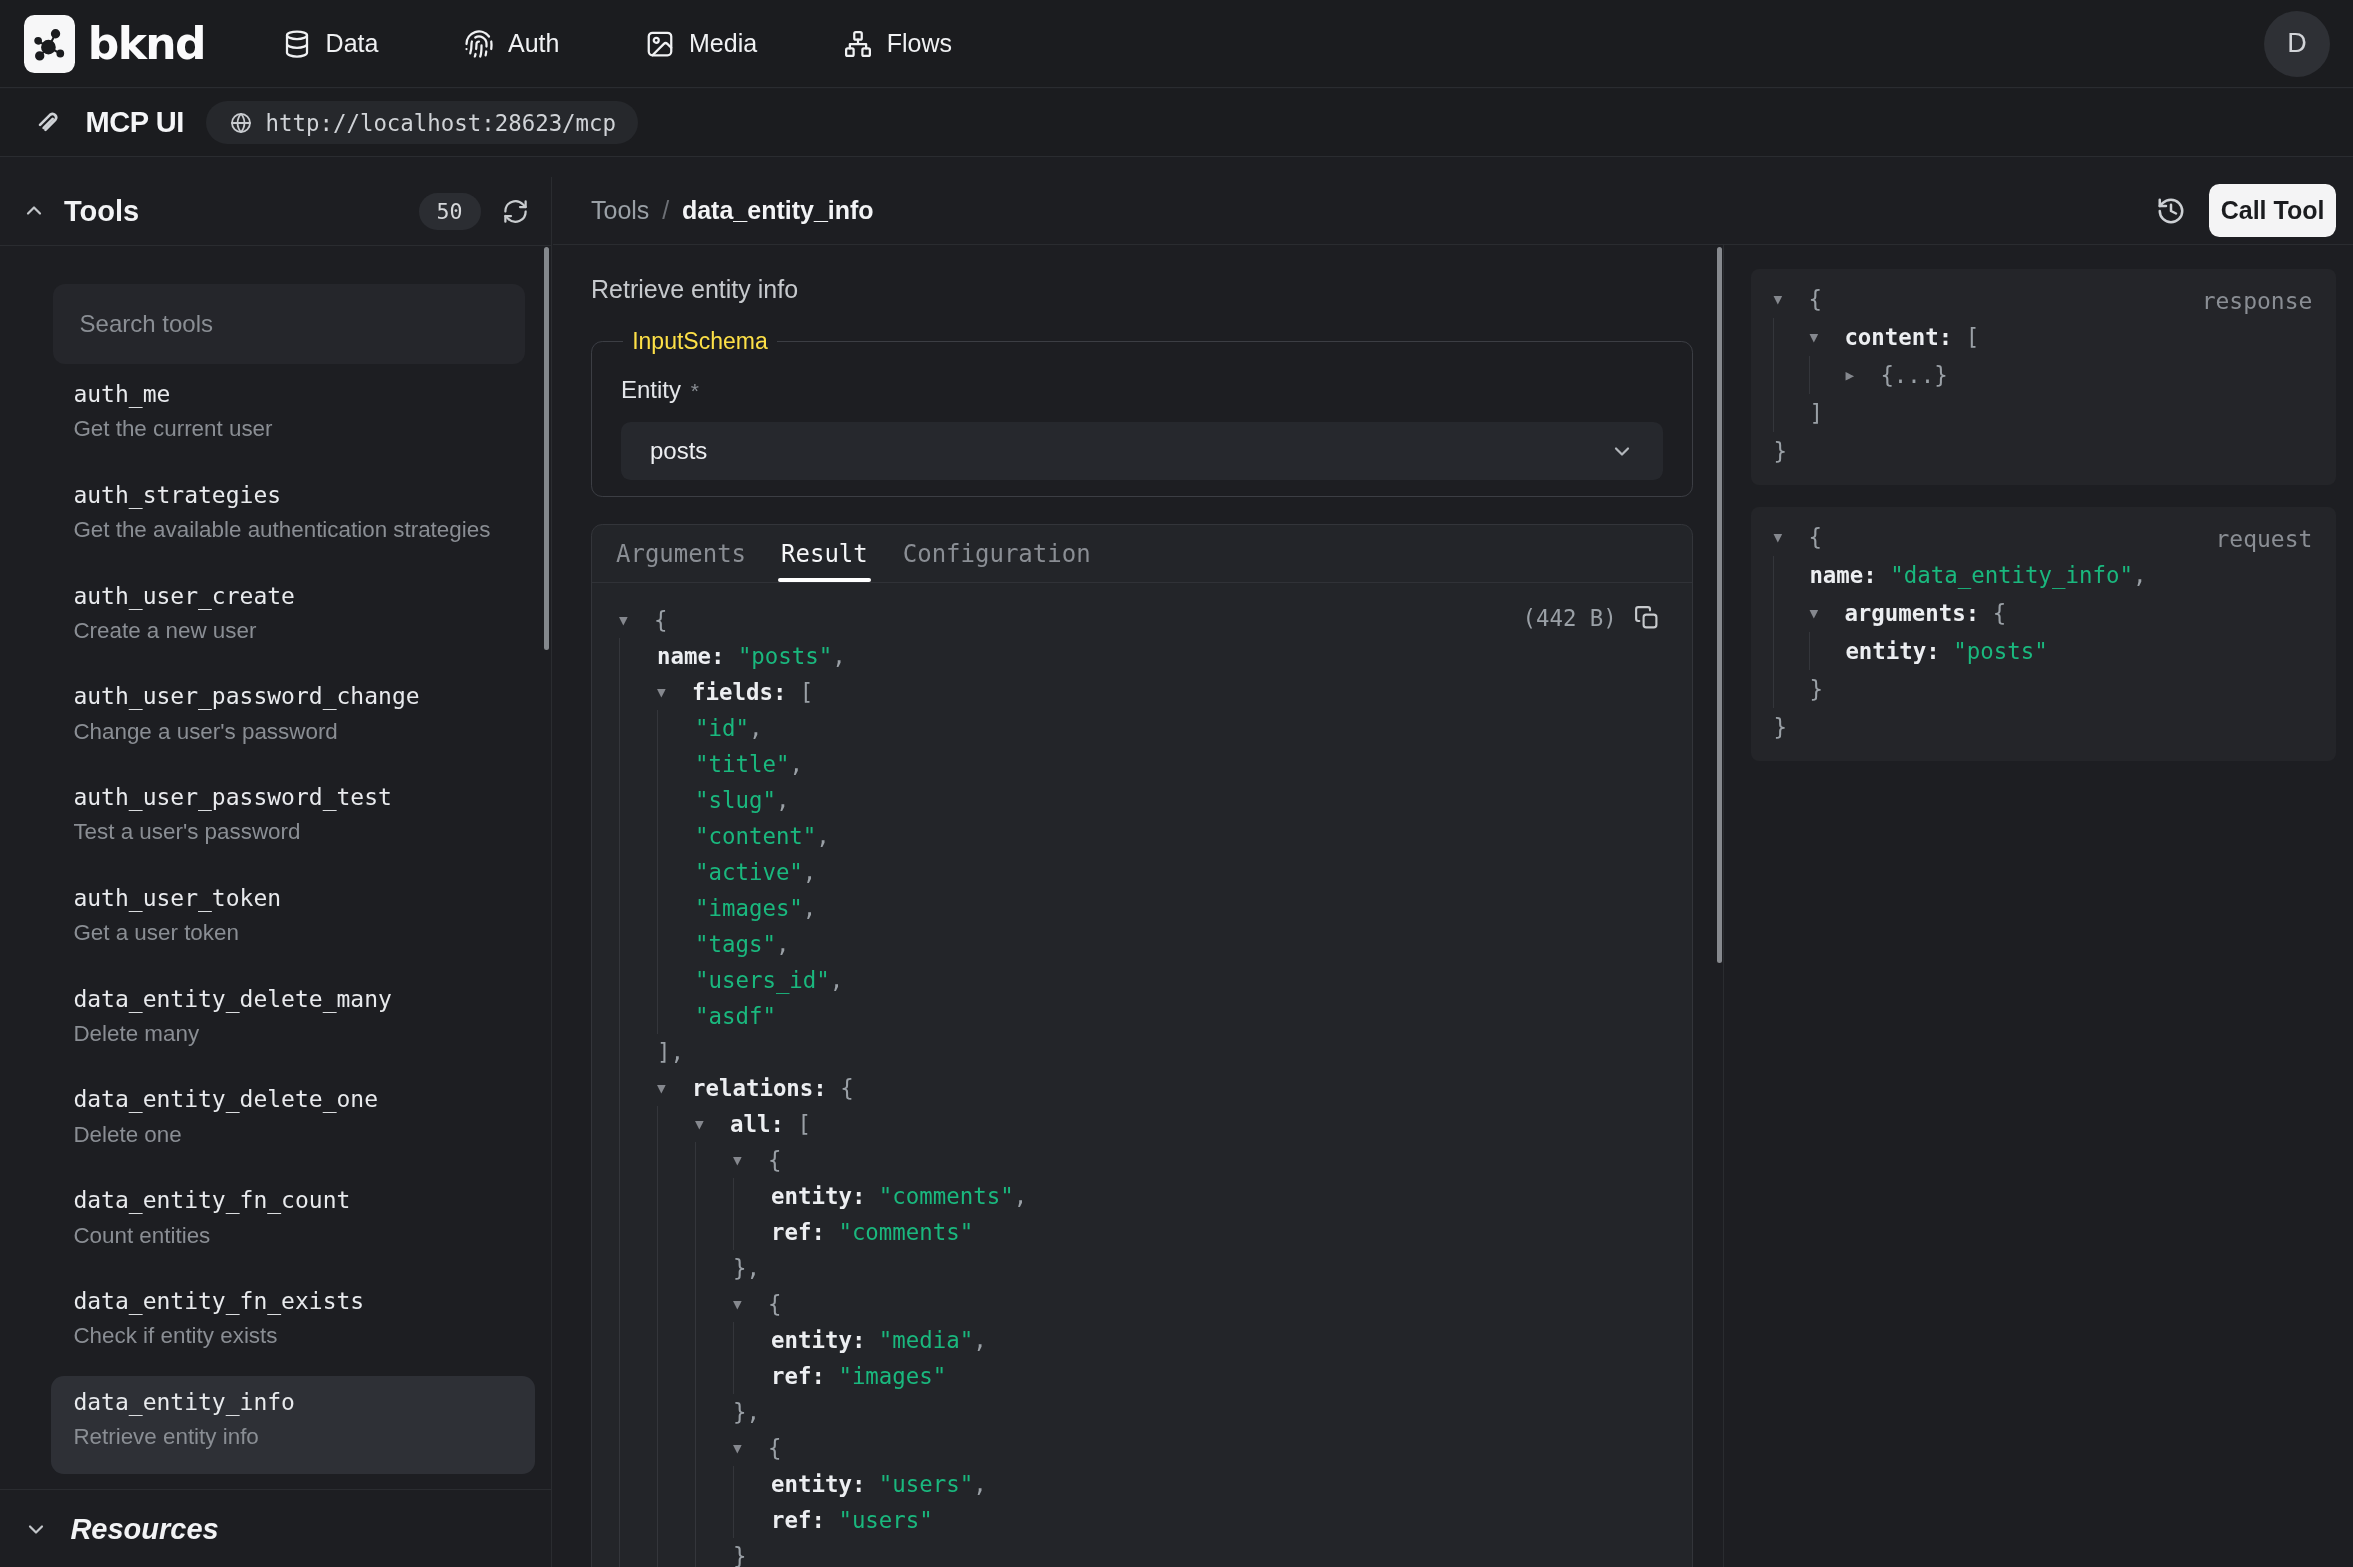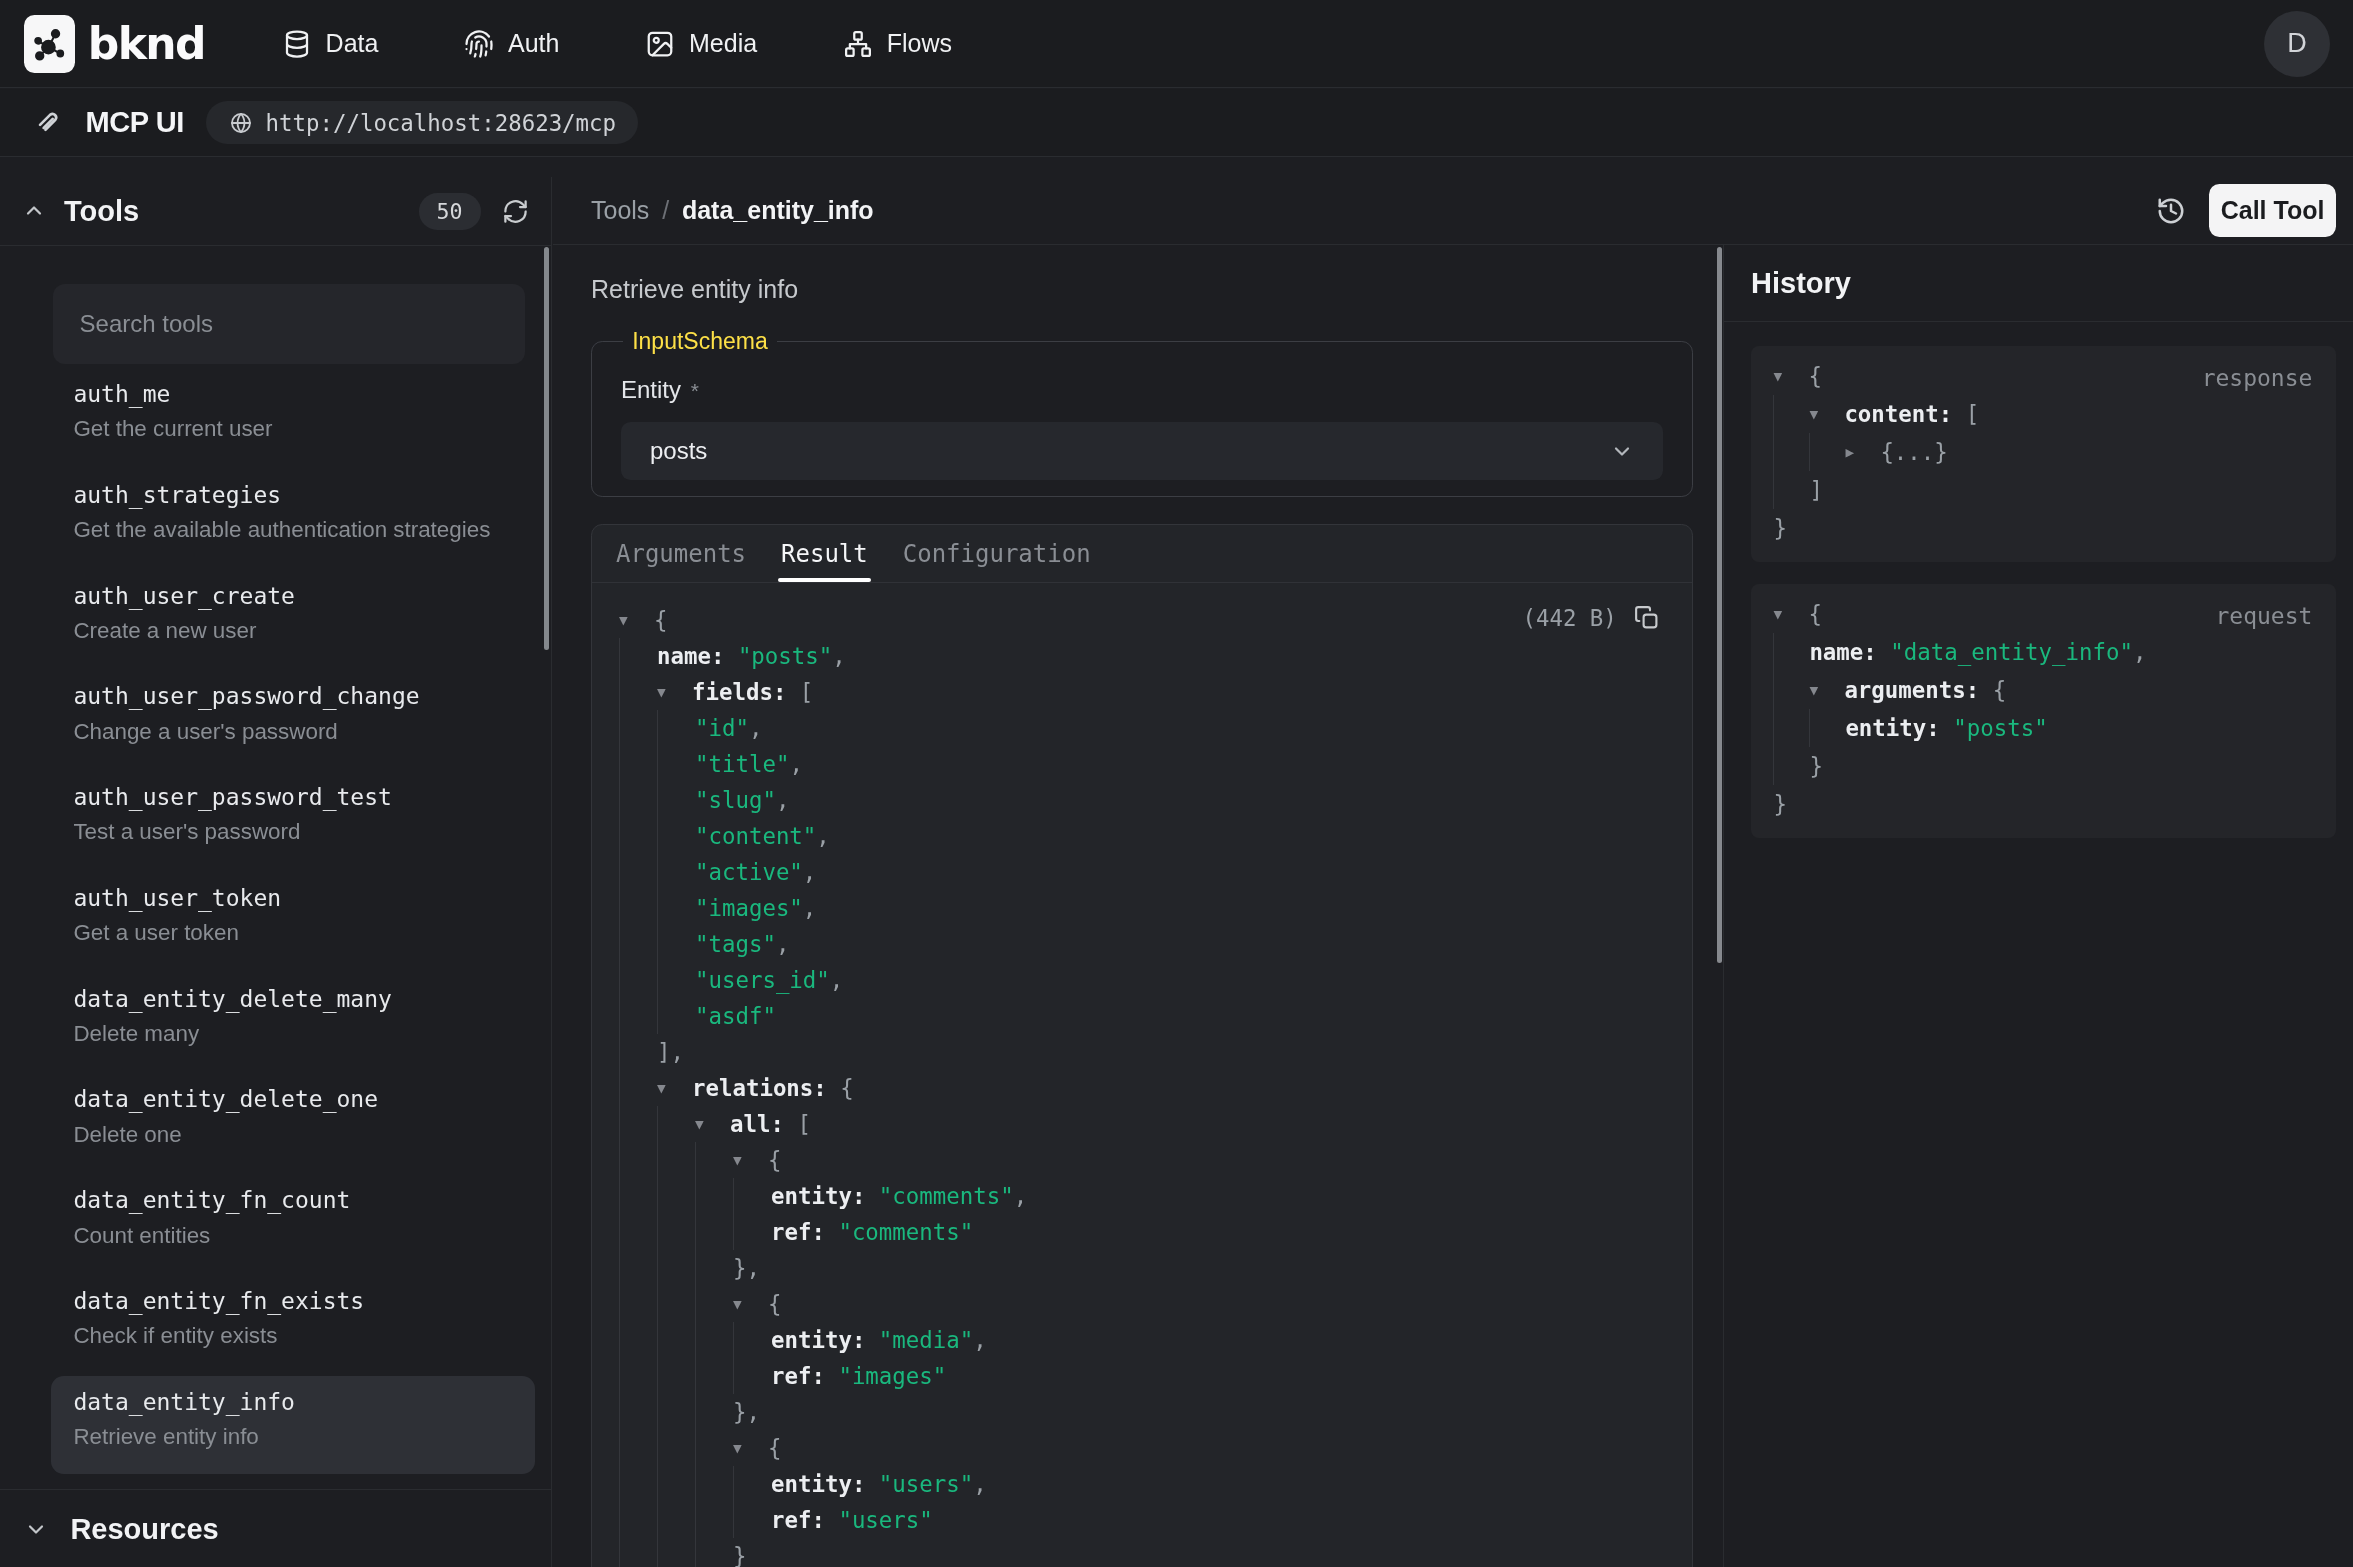"History" div.h-header { html: <div> <span>History</span> </div> -> none }
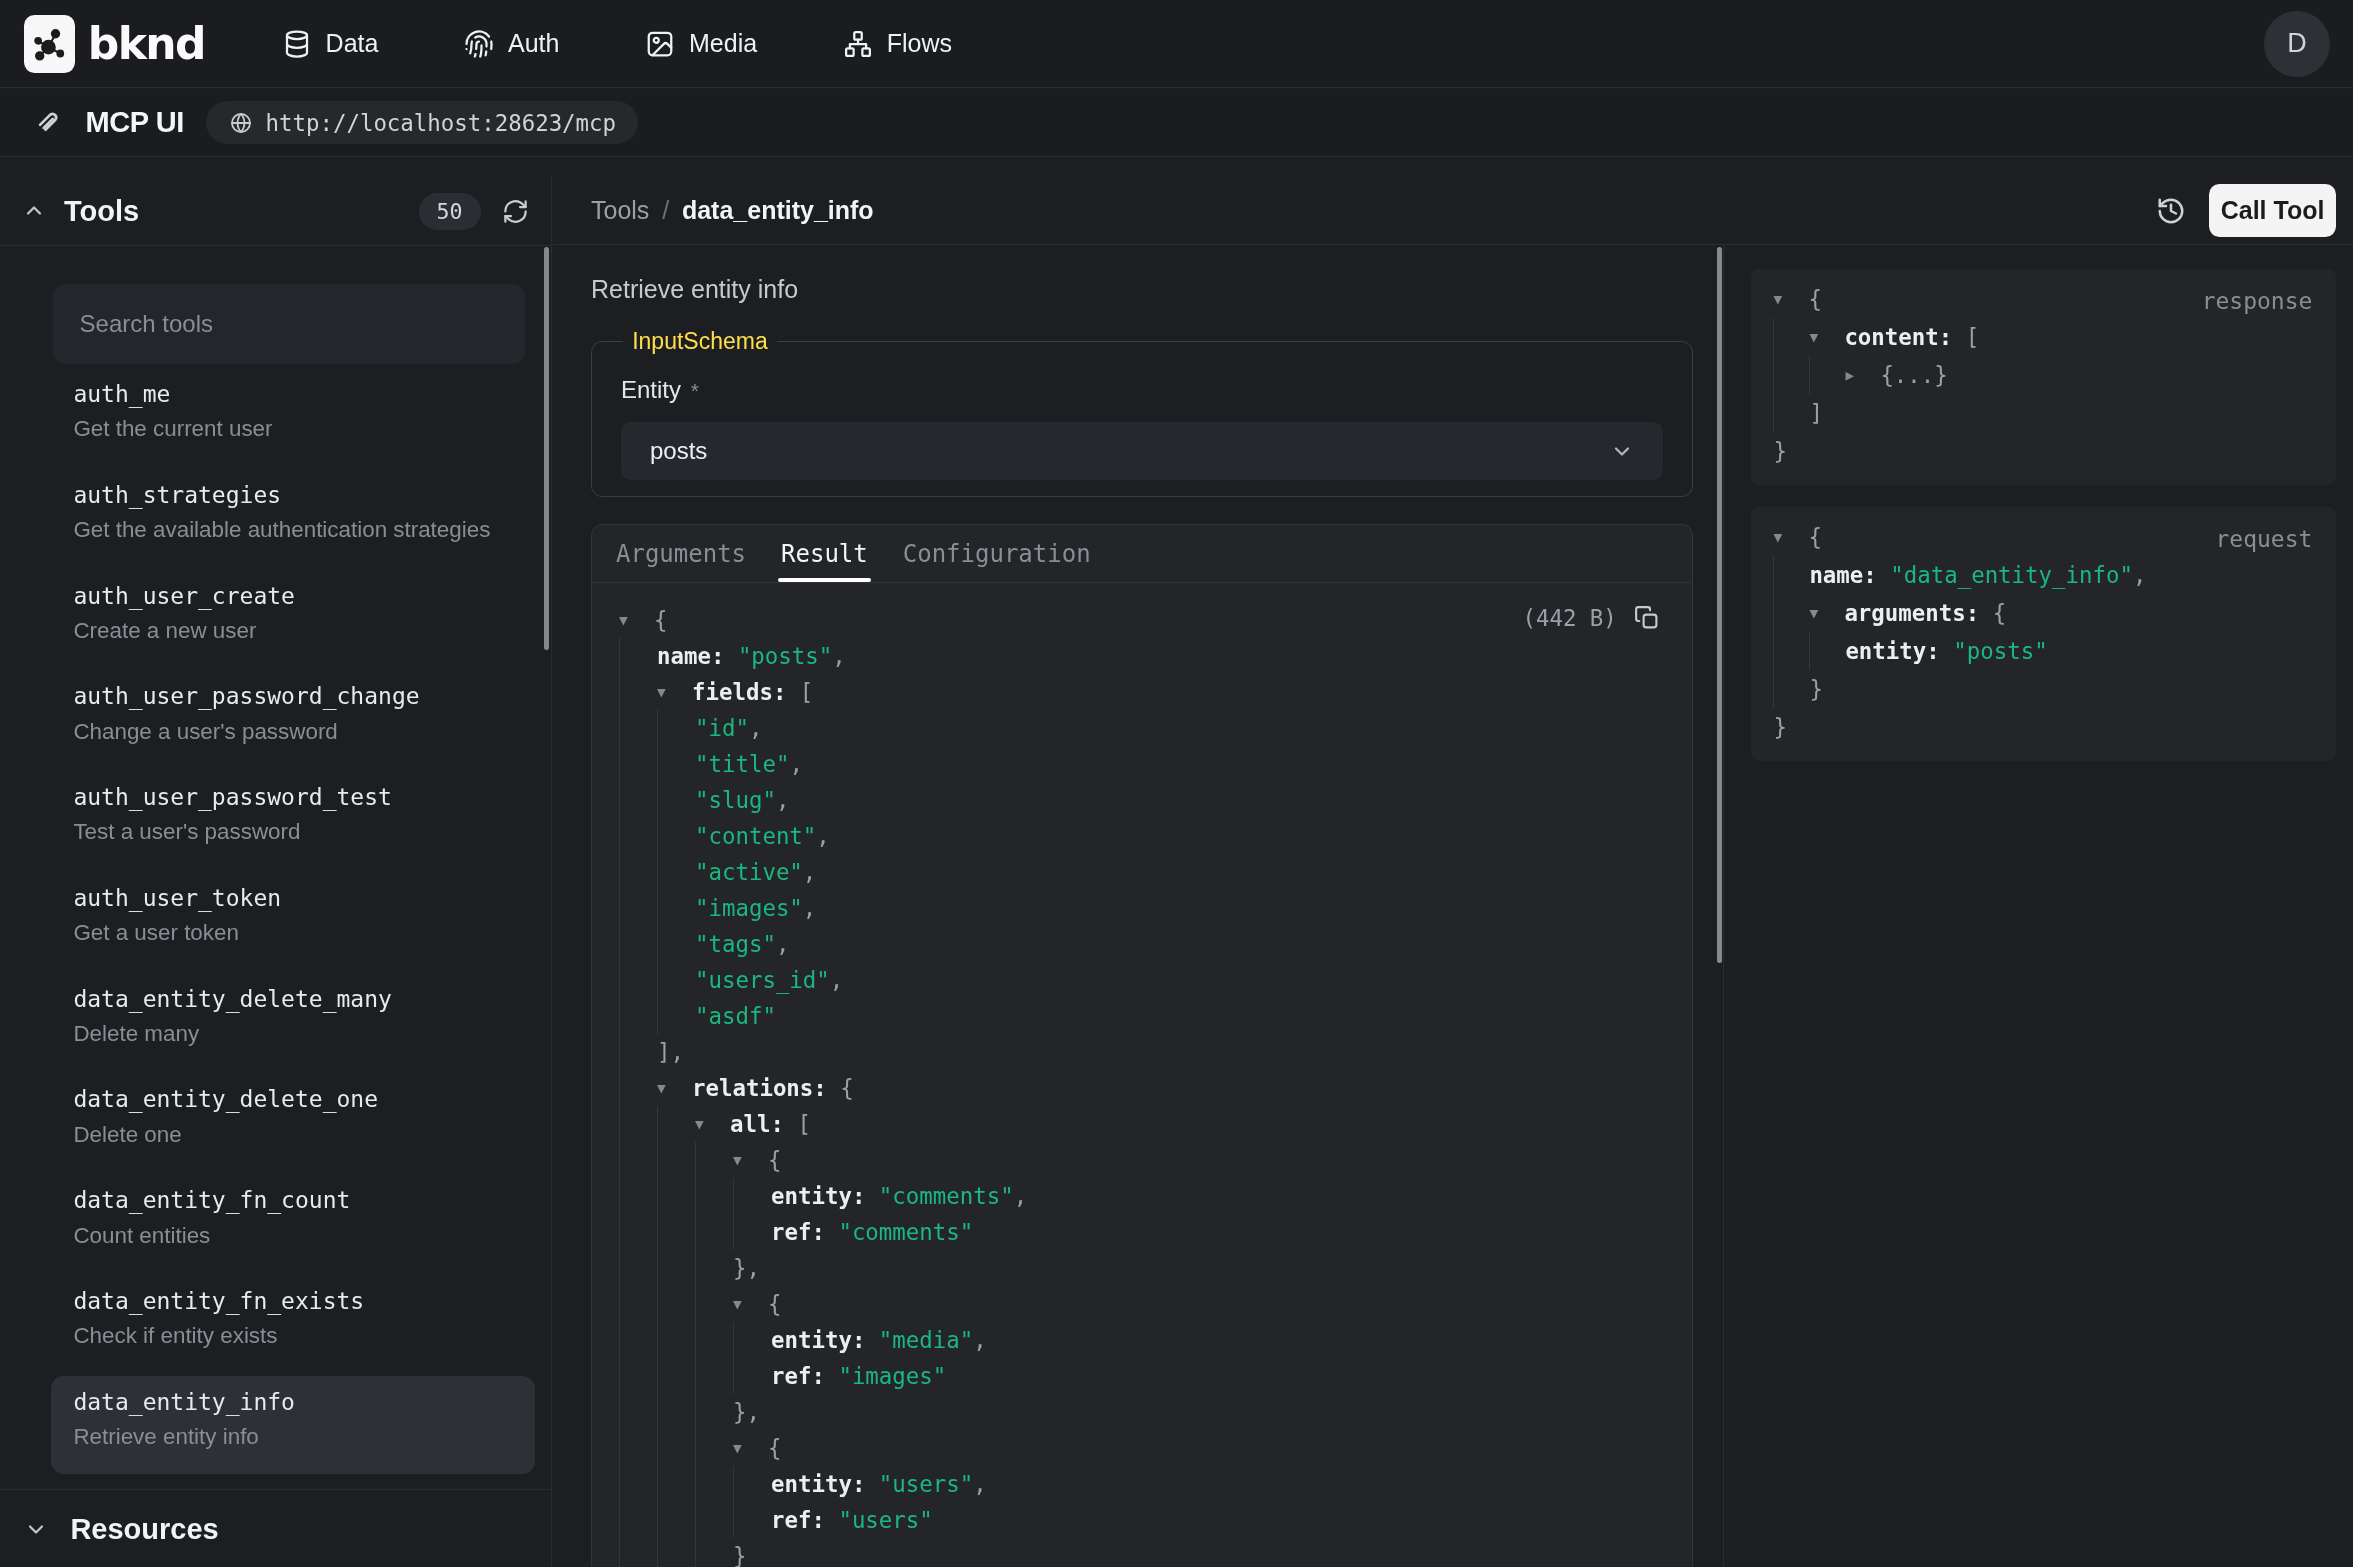"Resources" .s-footer { font-style: none -> italic }
